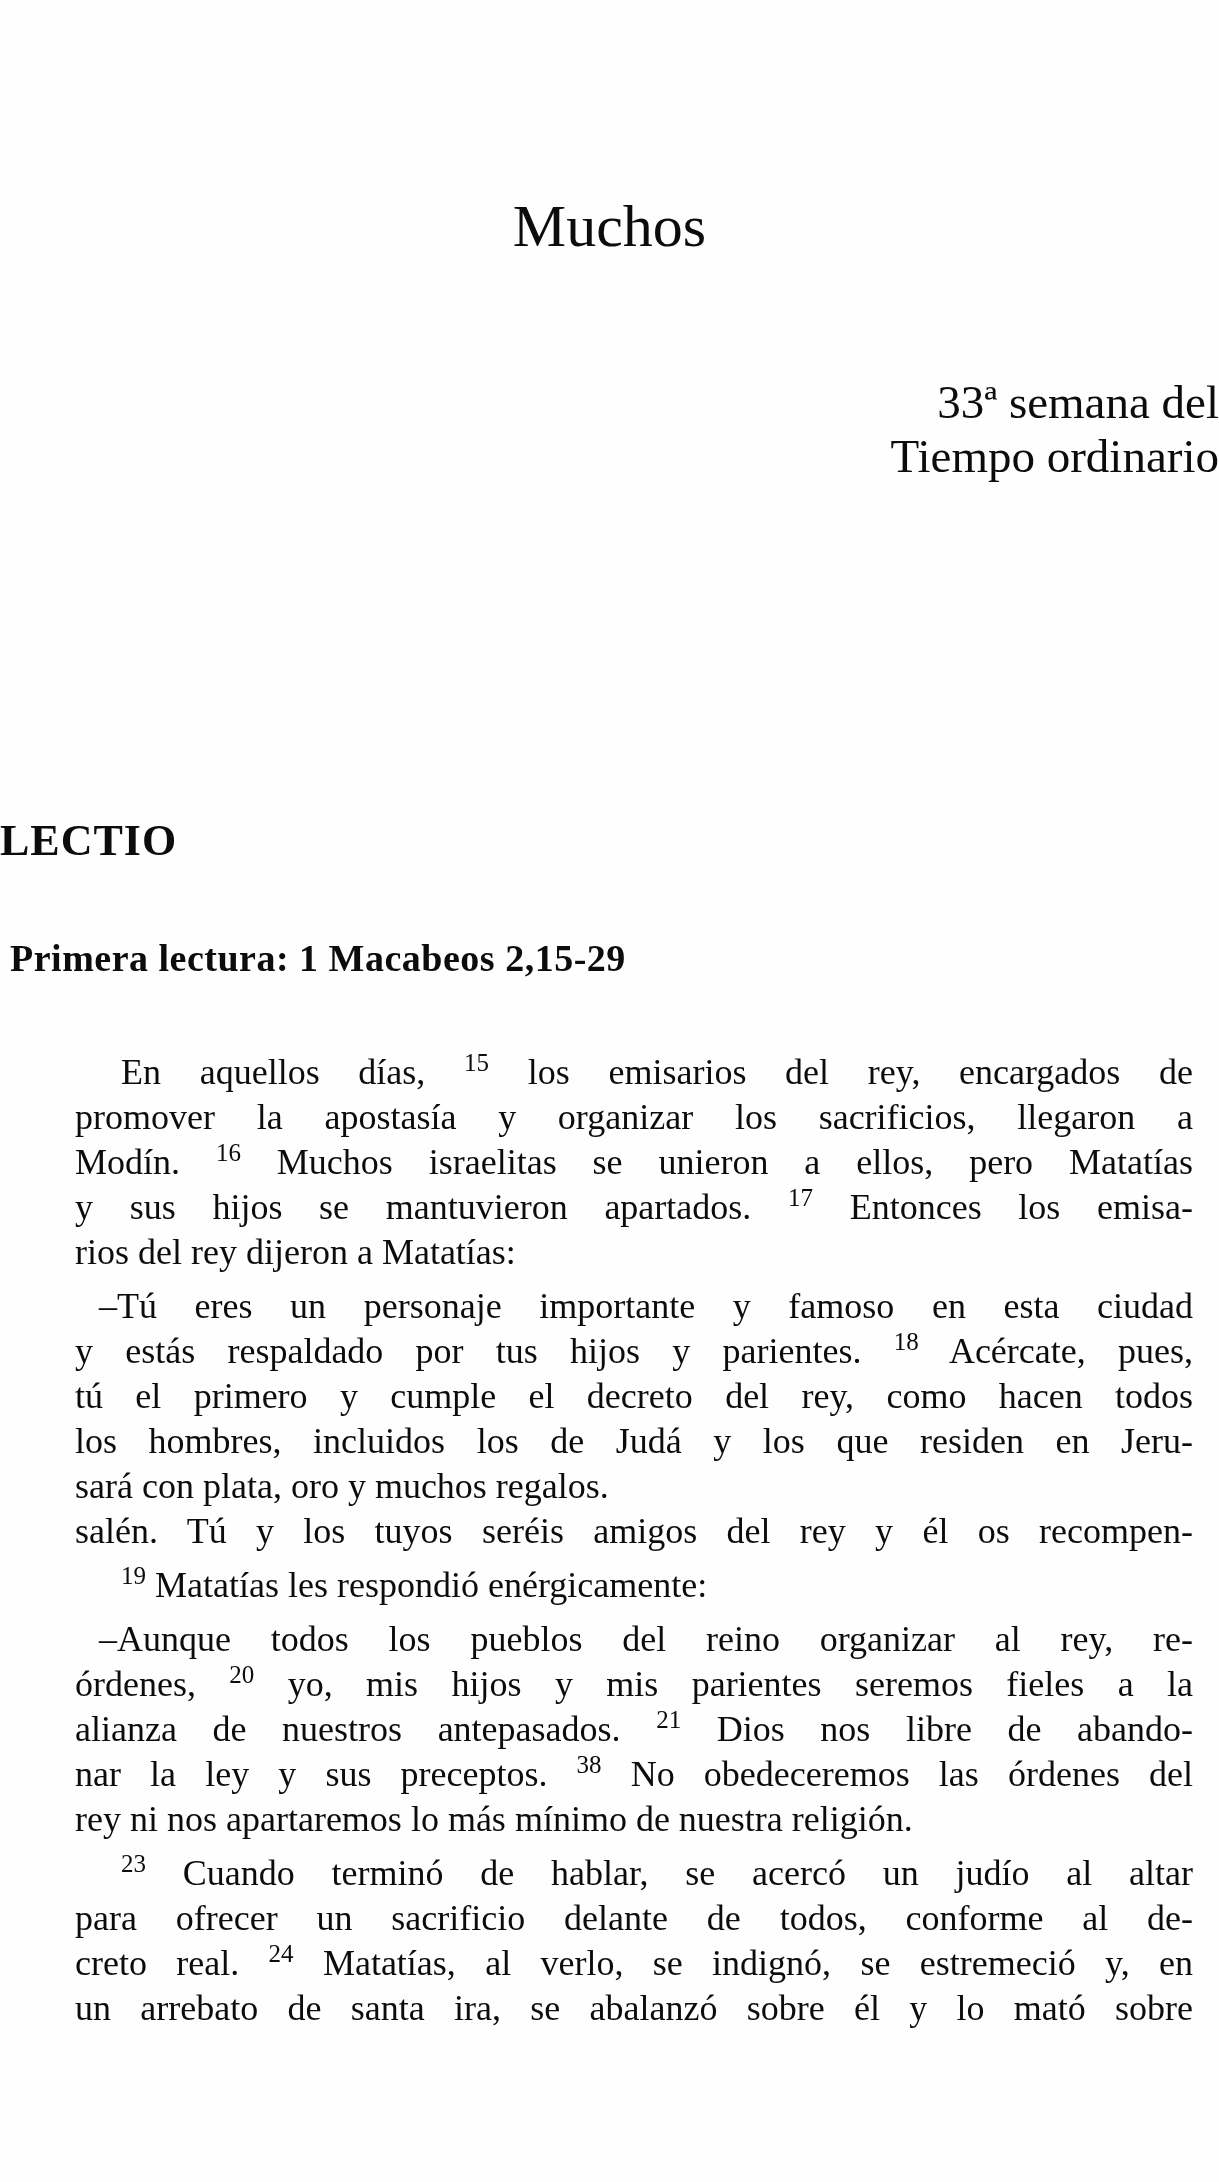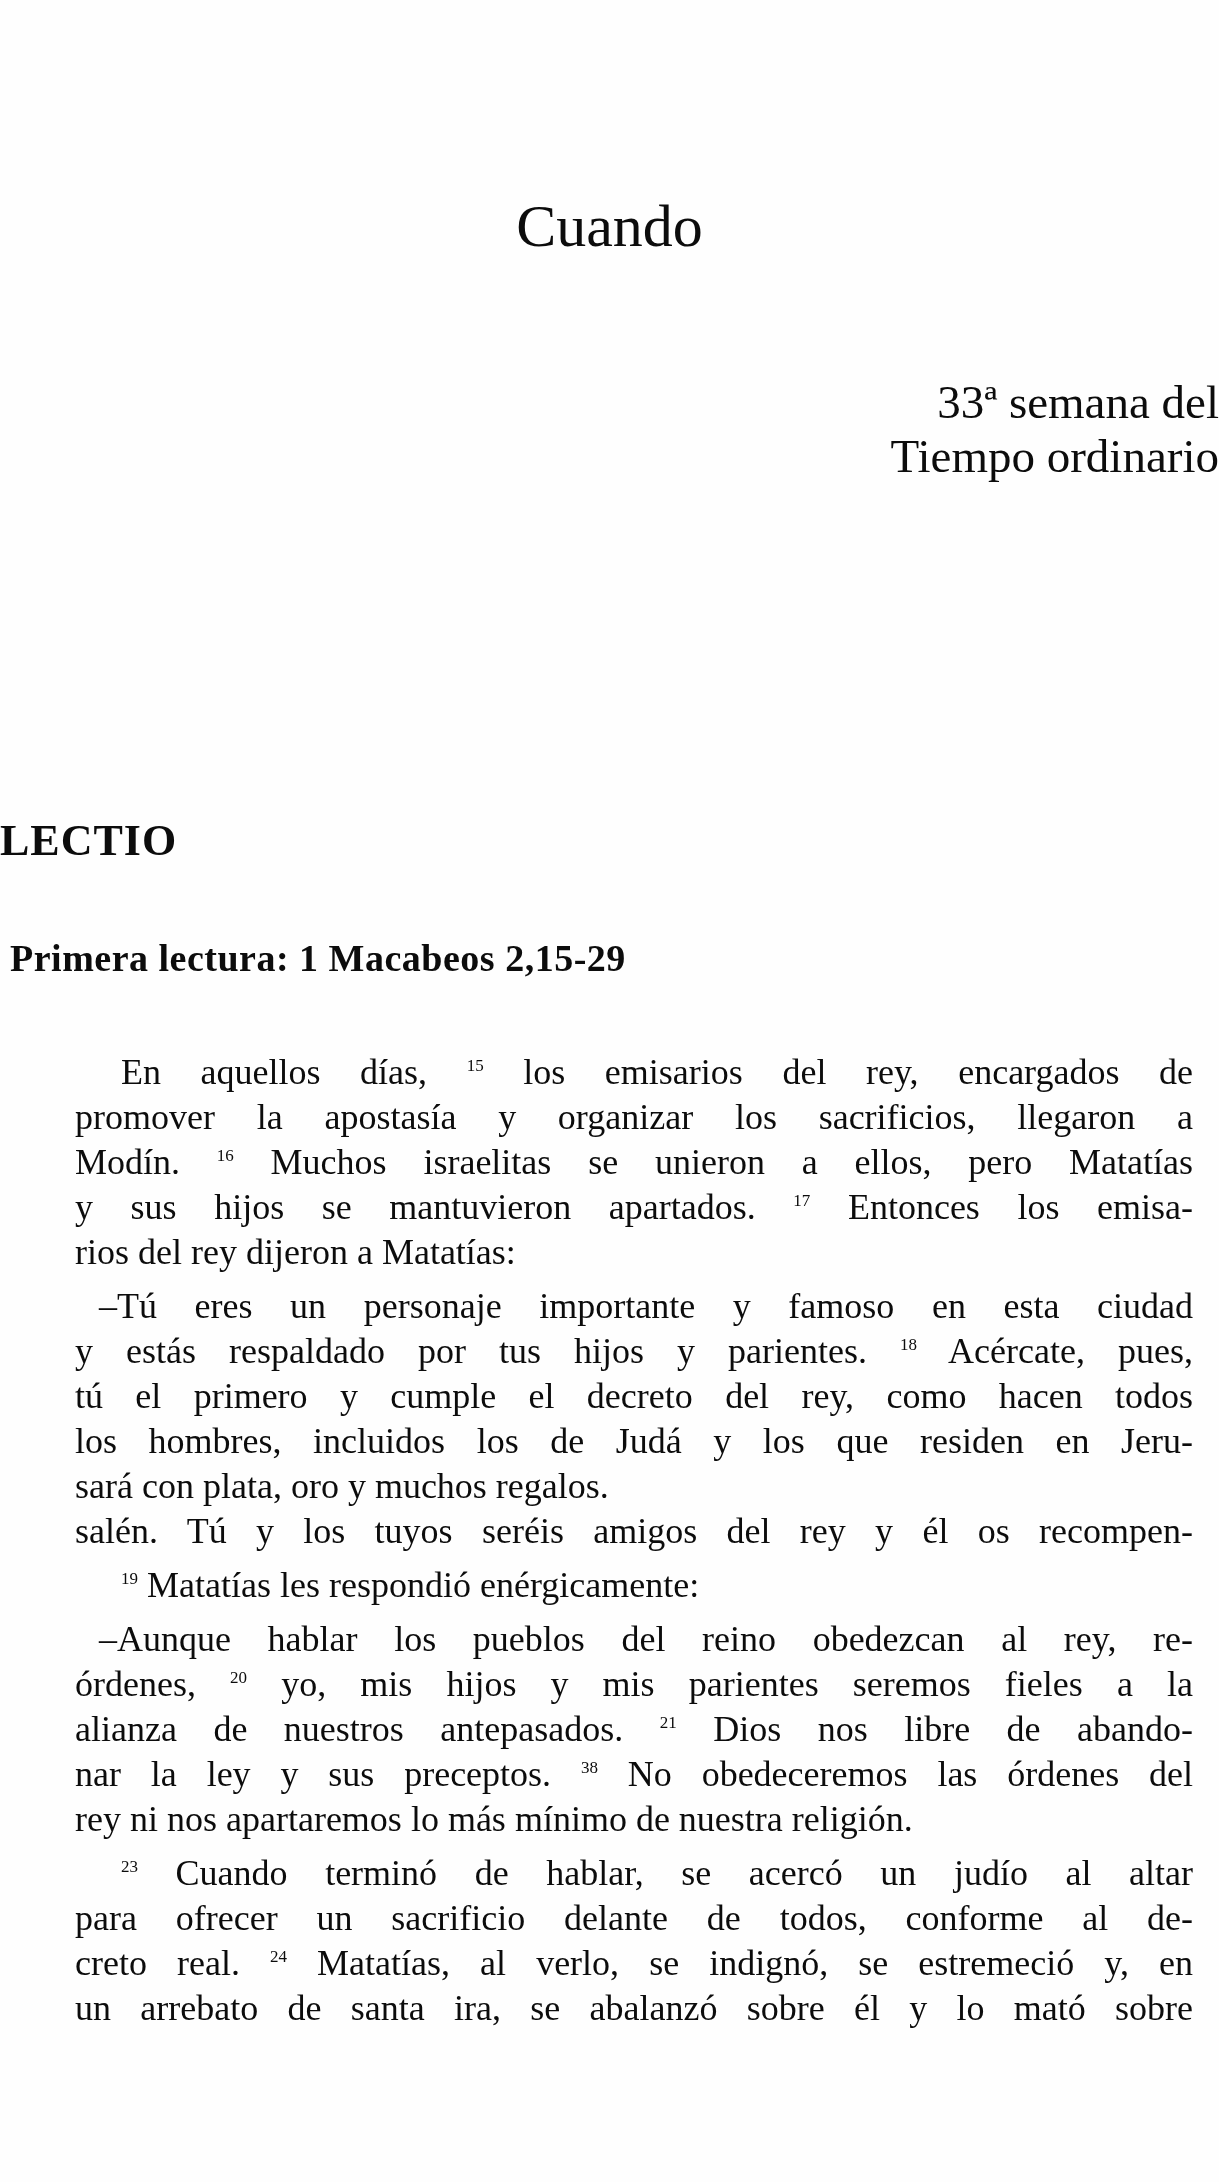"Cuando" h1.day-title { text: Cuando -> Muchos }
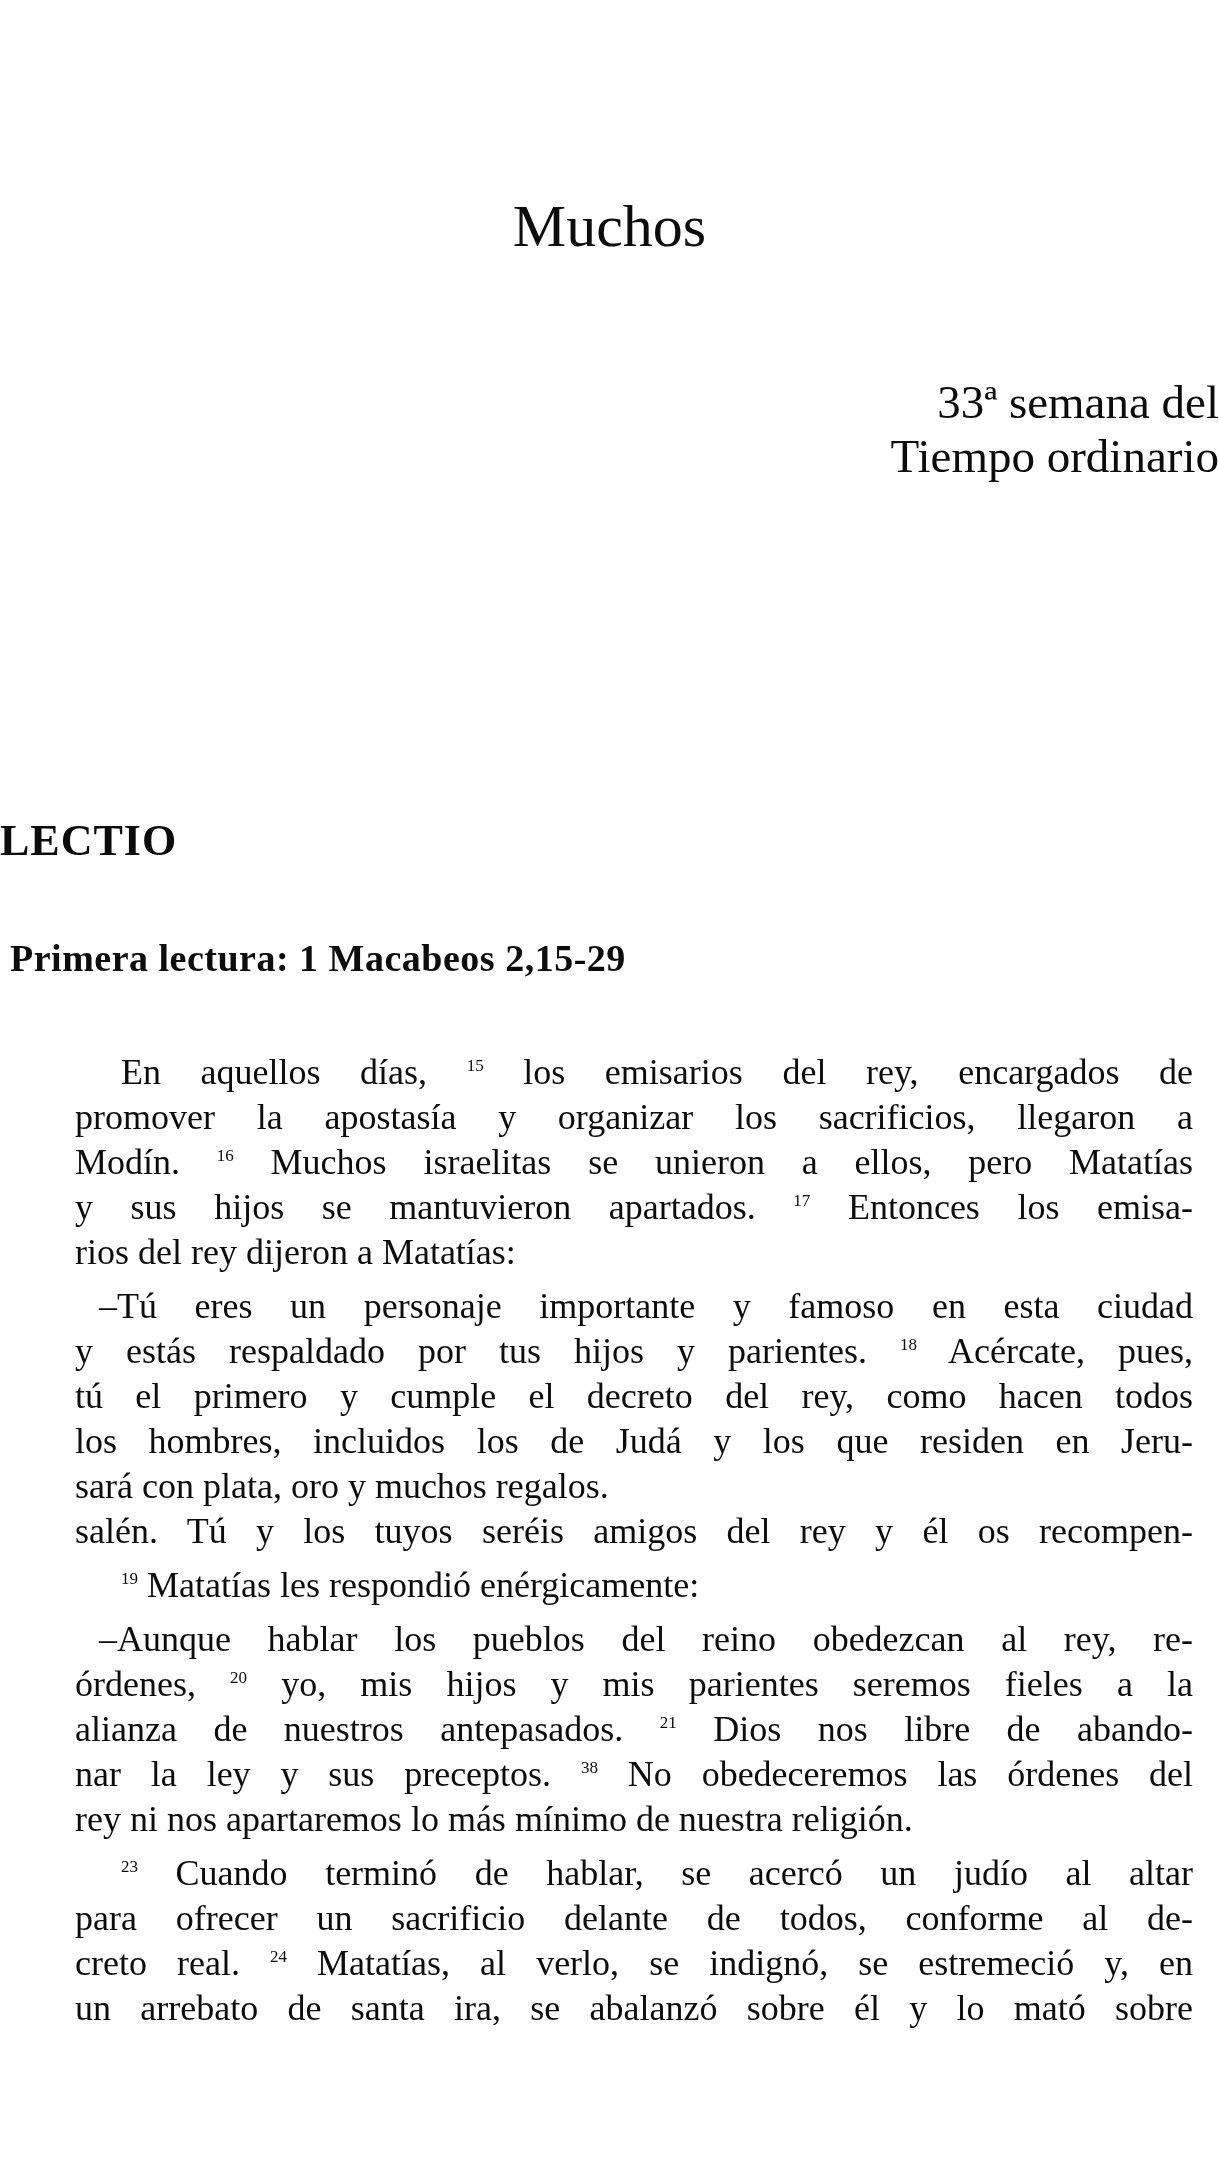"15" .line sup { font-size: 17px -> 25px }
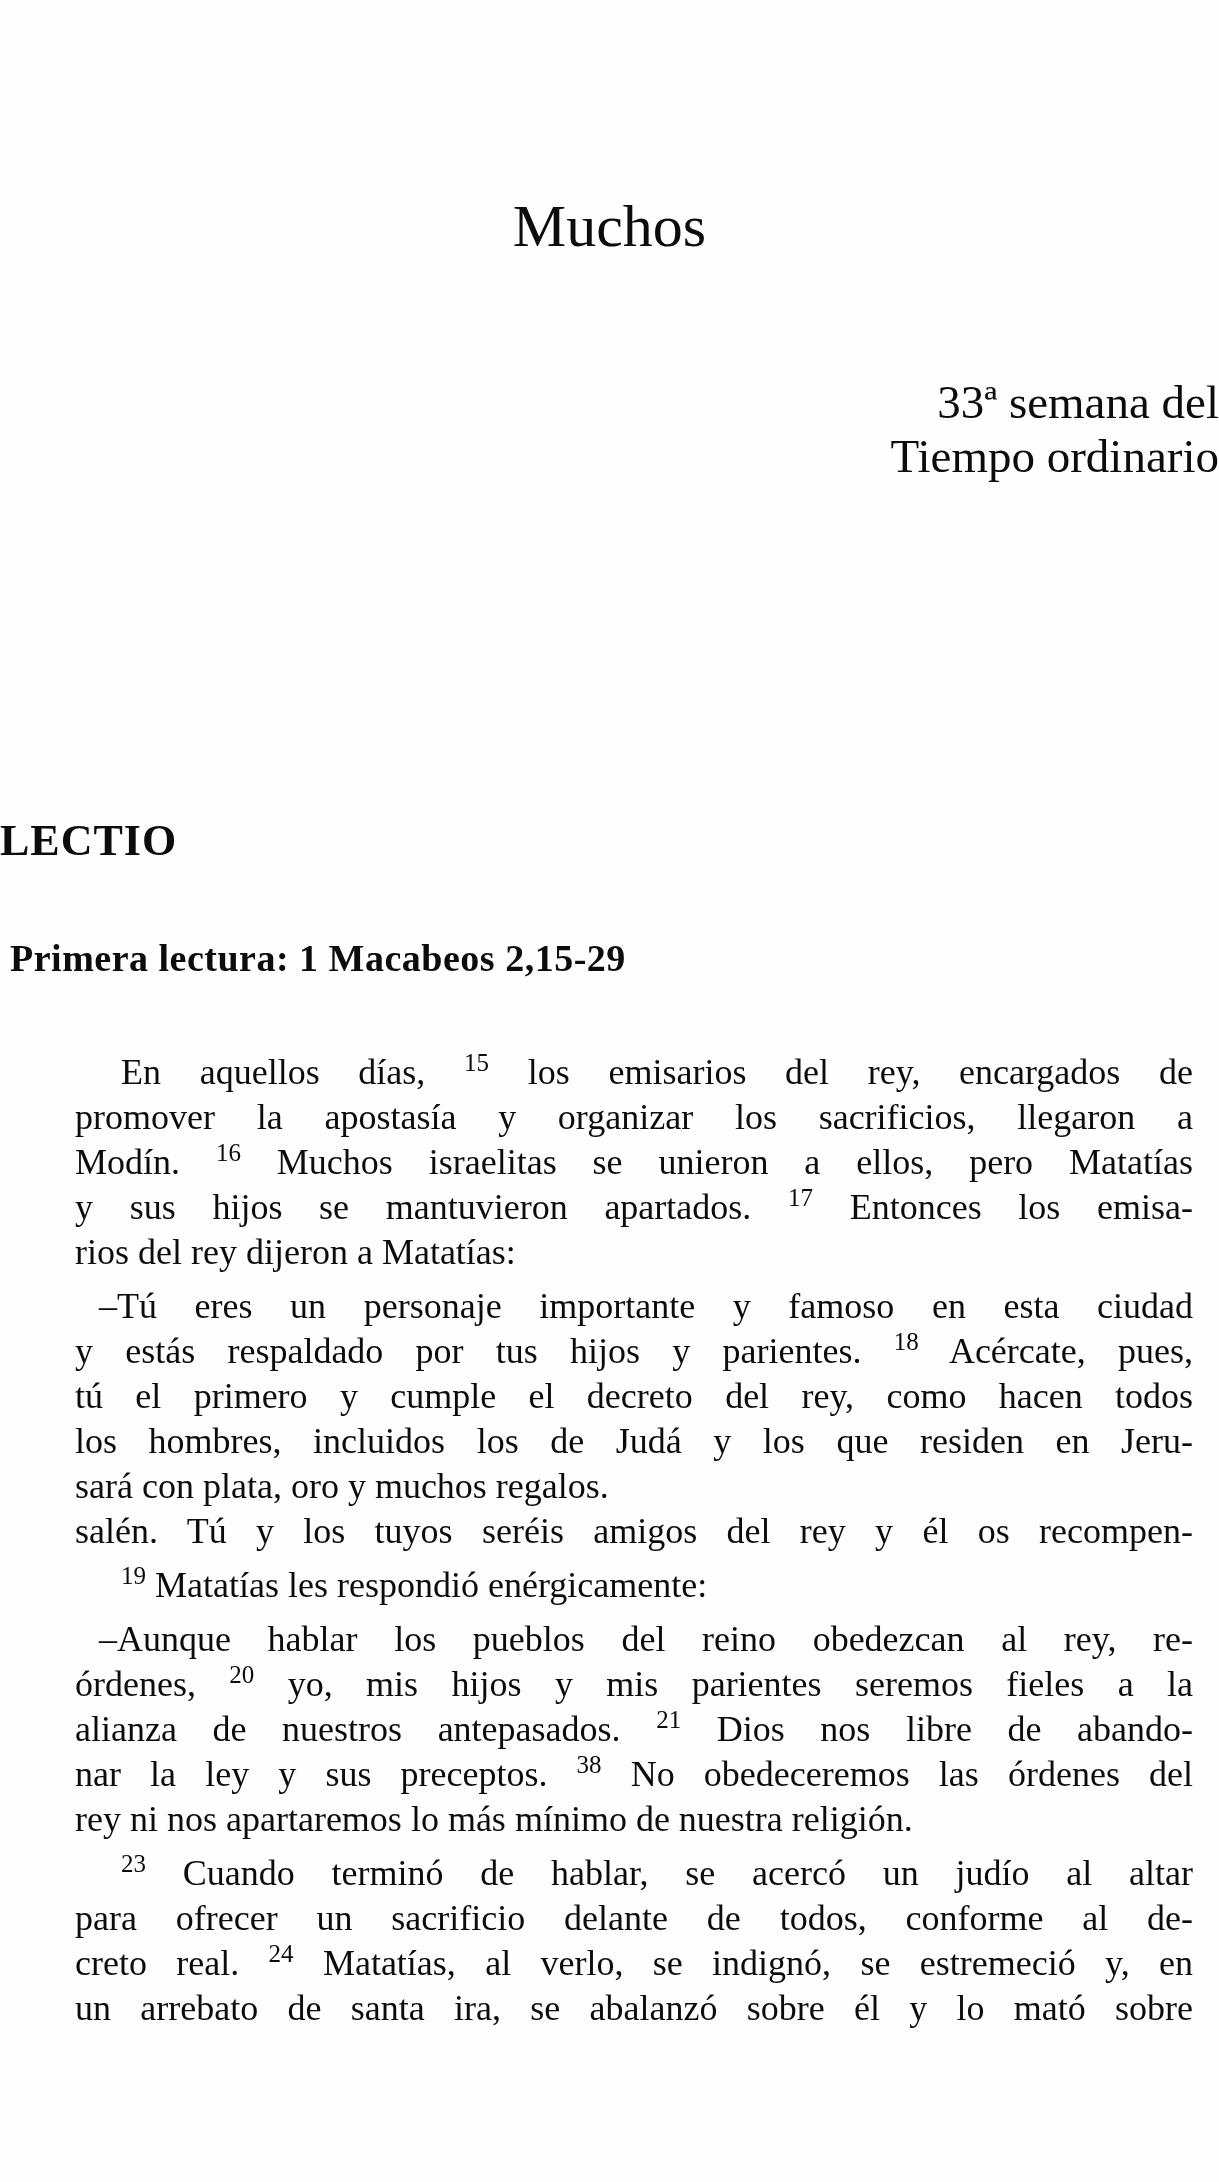"–Aunque hablar los pueblos del" div.line { text: hablar los pueblos del reino obedezcan -> todos los pueblos del reino organizar }
